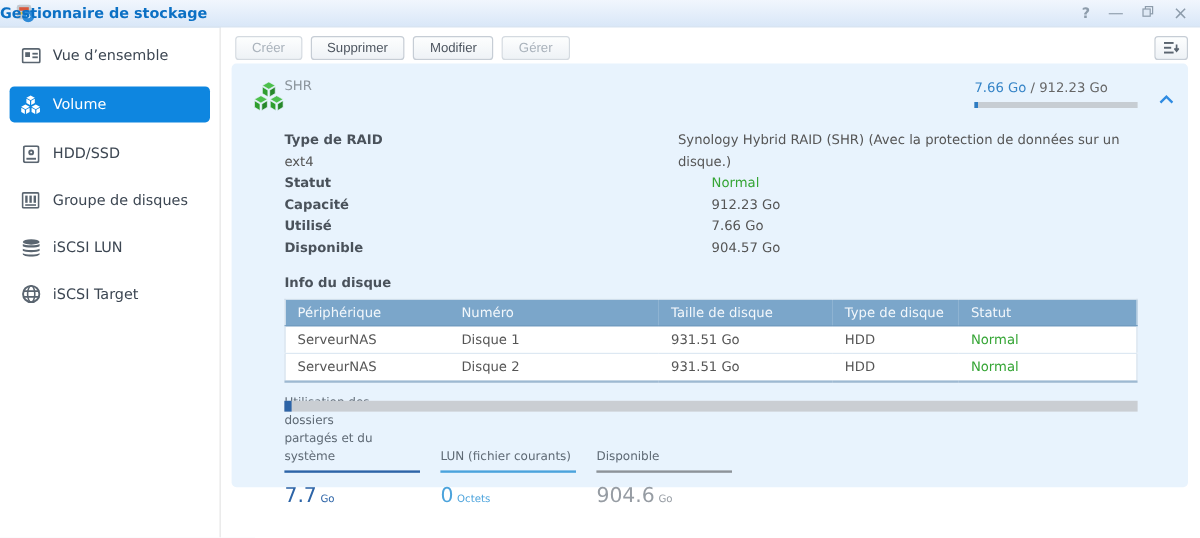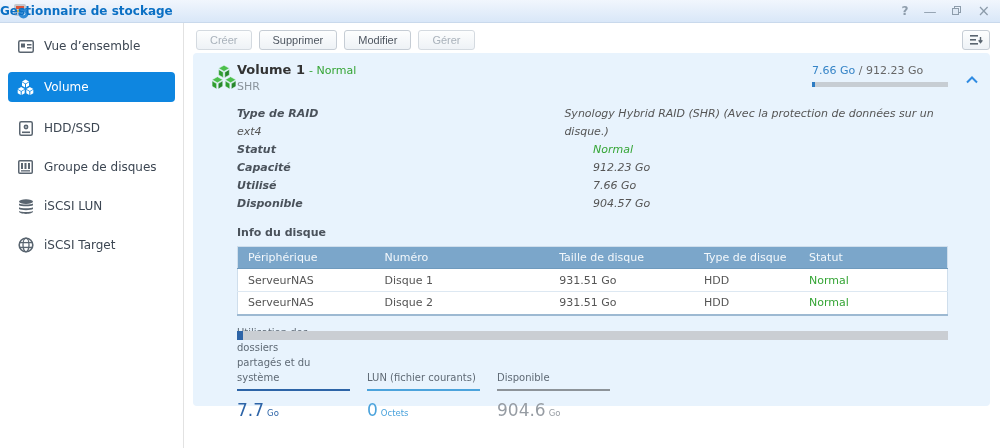"Volume 1 - Normal" div.vol-title-row { html: <div> <span>Volume 1</span> <span>- Normal</span> </div> -> none }
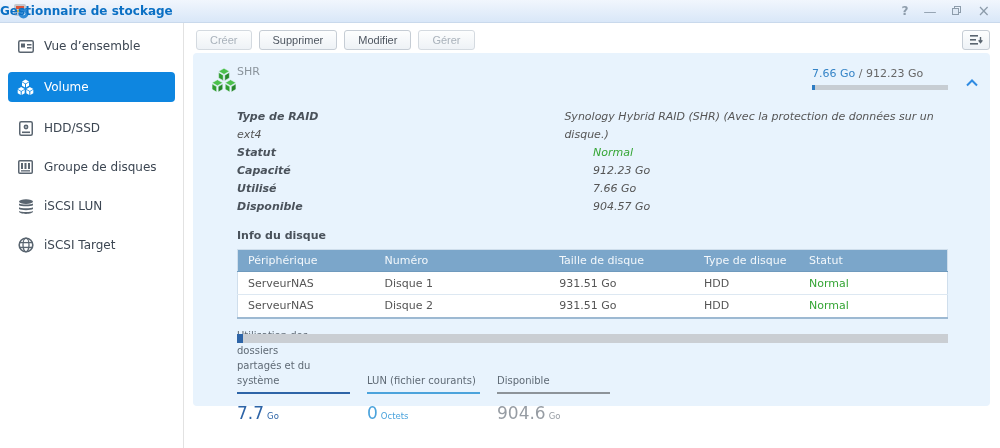"Type de RAID" .detail-row { font-style: italic -> none }
